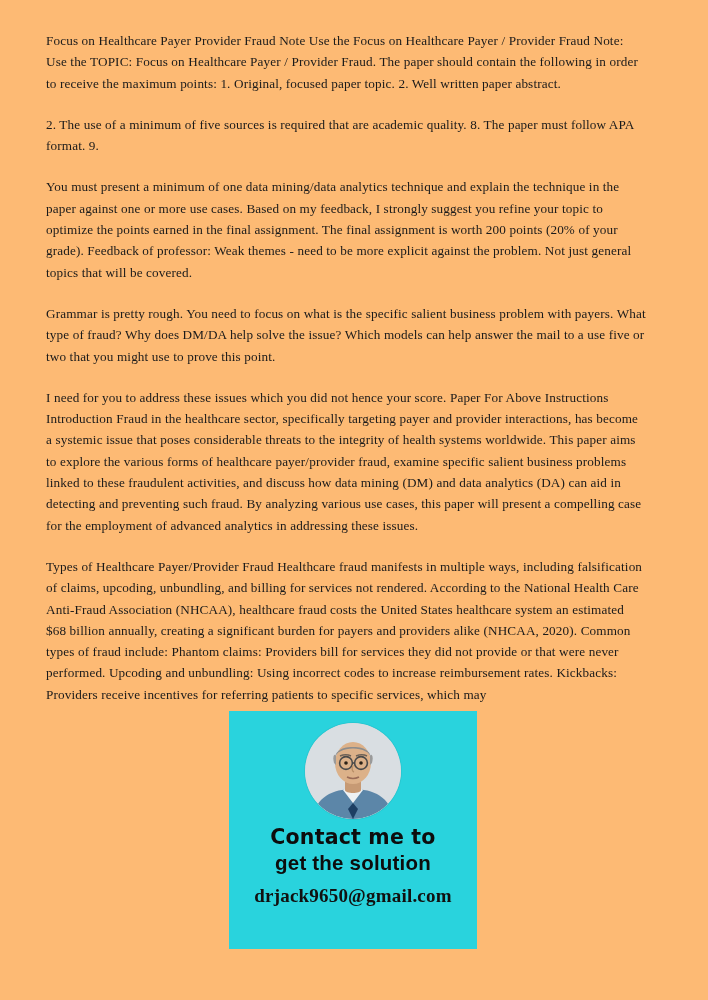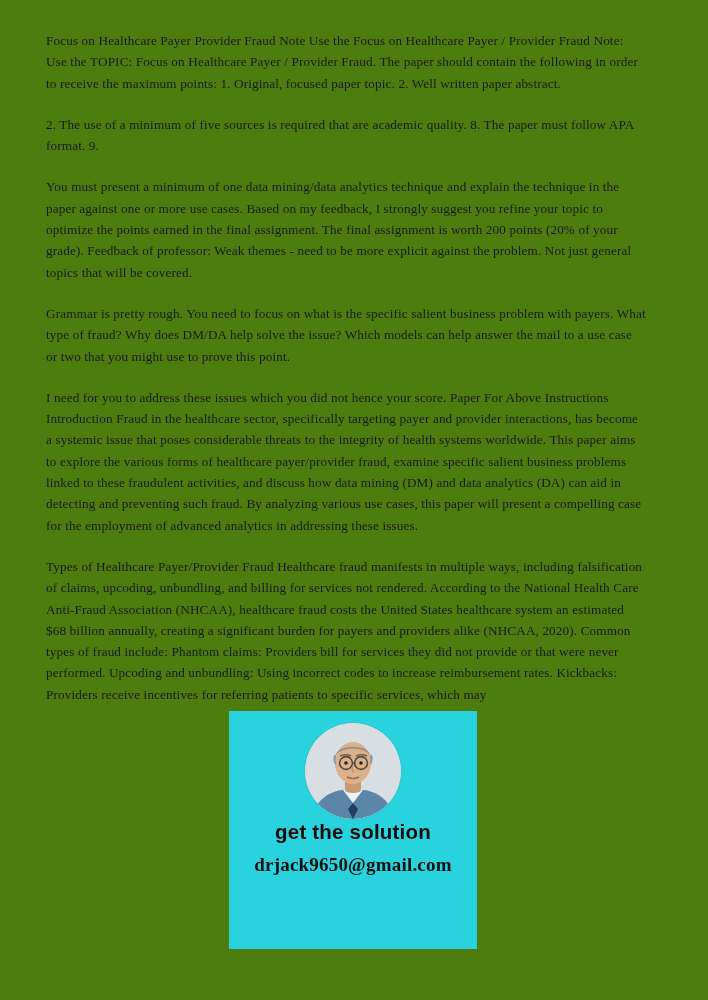"Focus on Healthcare Payer Provider" .page { background: #4d7c0f -> #fdba74 }
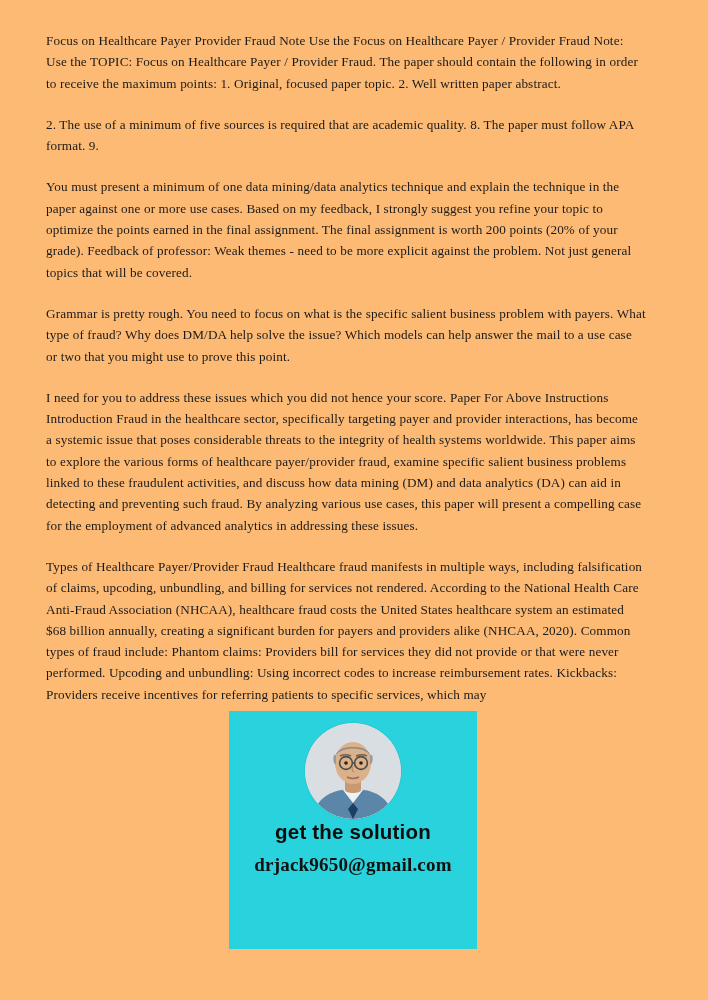"Grammar is pretty rough. You" p.para { text: case -> five }
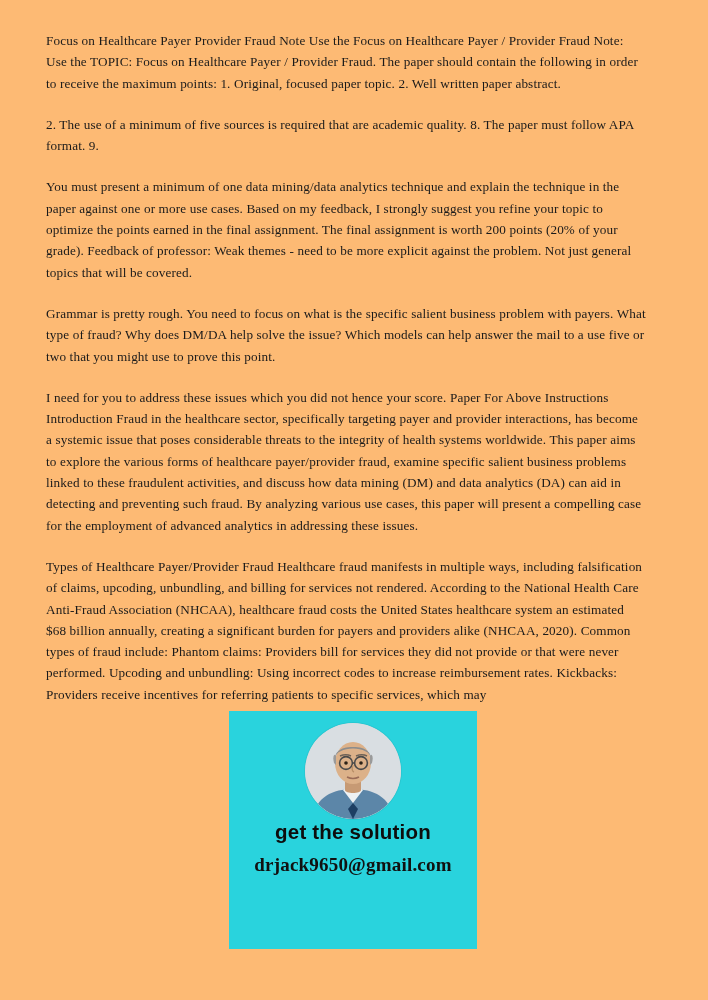"Contact me to" div.overlay-line { html: none -> <div>Contact me to</div> }
